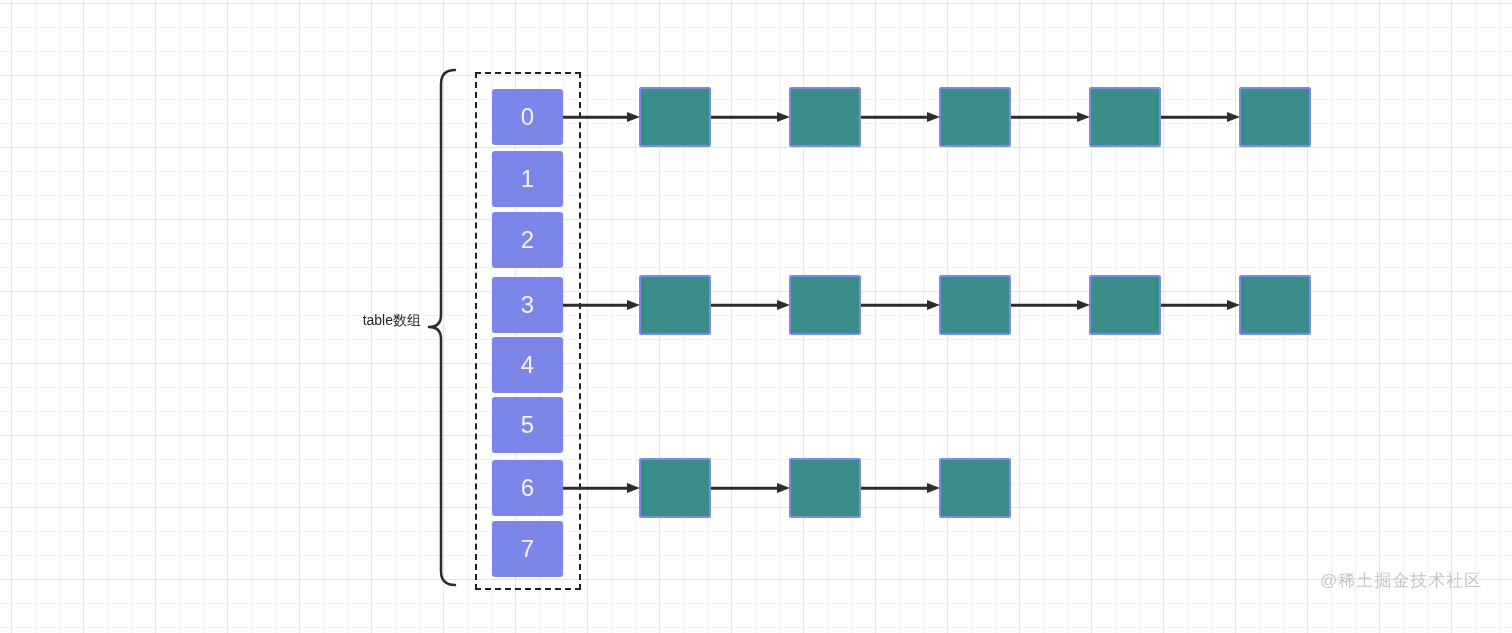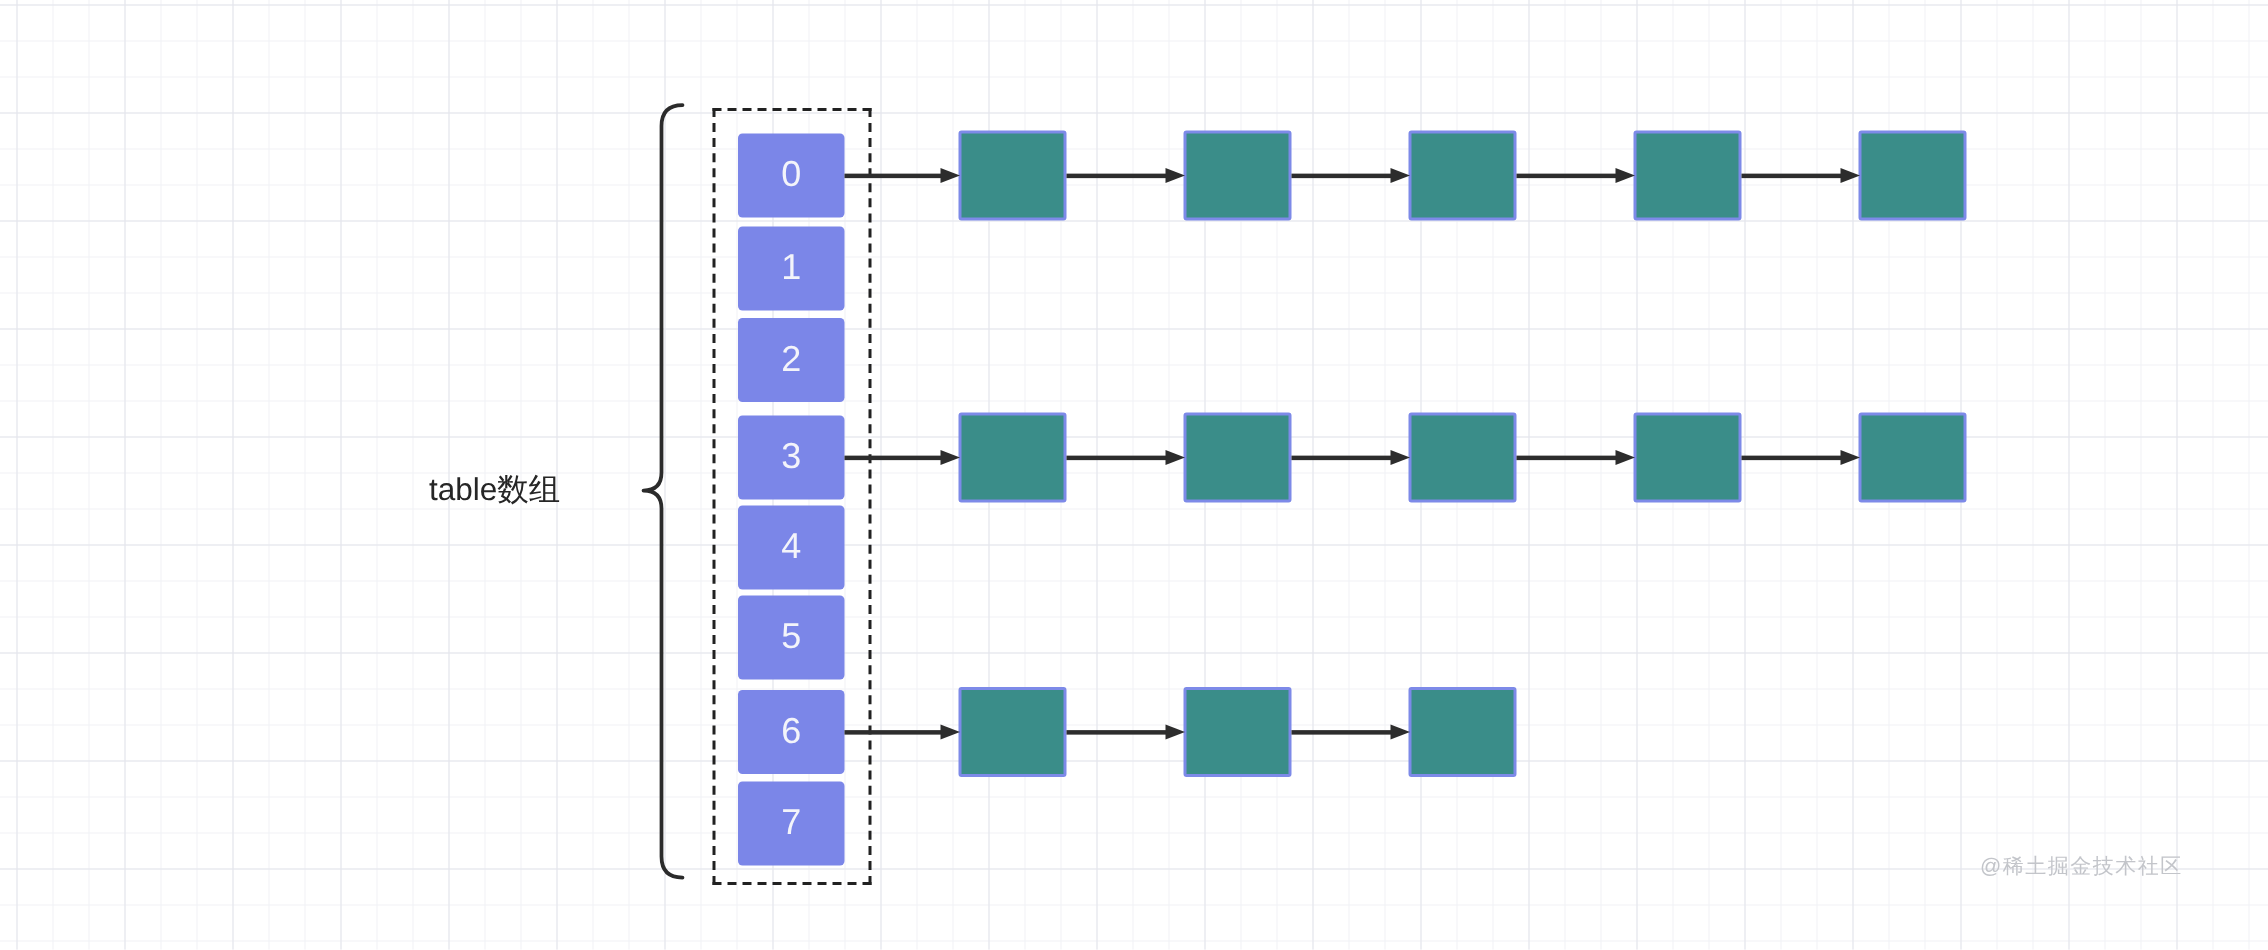"table数组" .array-label { font-size: 21px -> 14px; left: 286px -> 276px; text-align: none -> right }
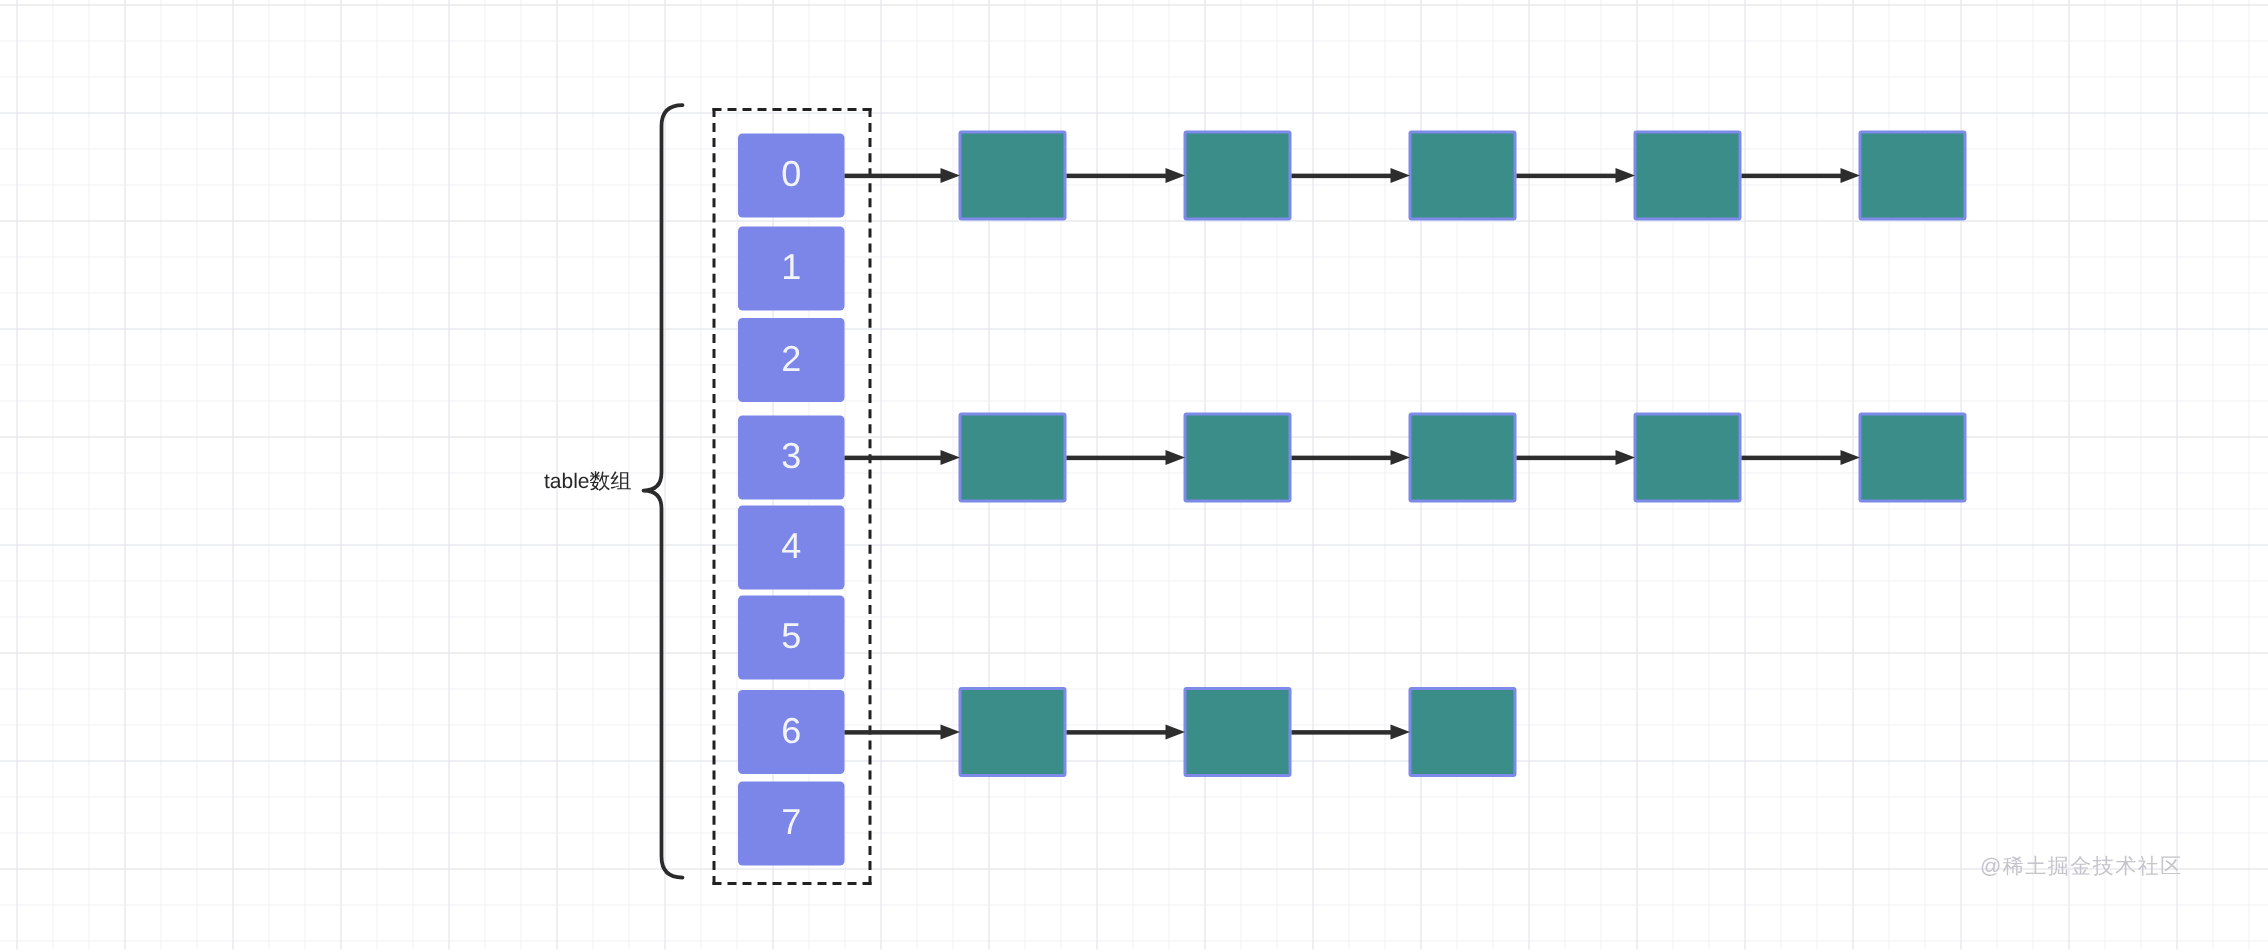"@稀土掘金技术社区" .watermark { font-size: 14px -> 17px }
